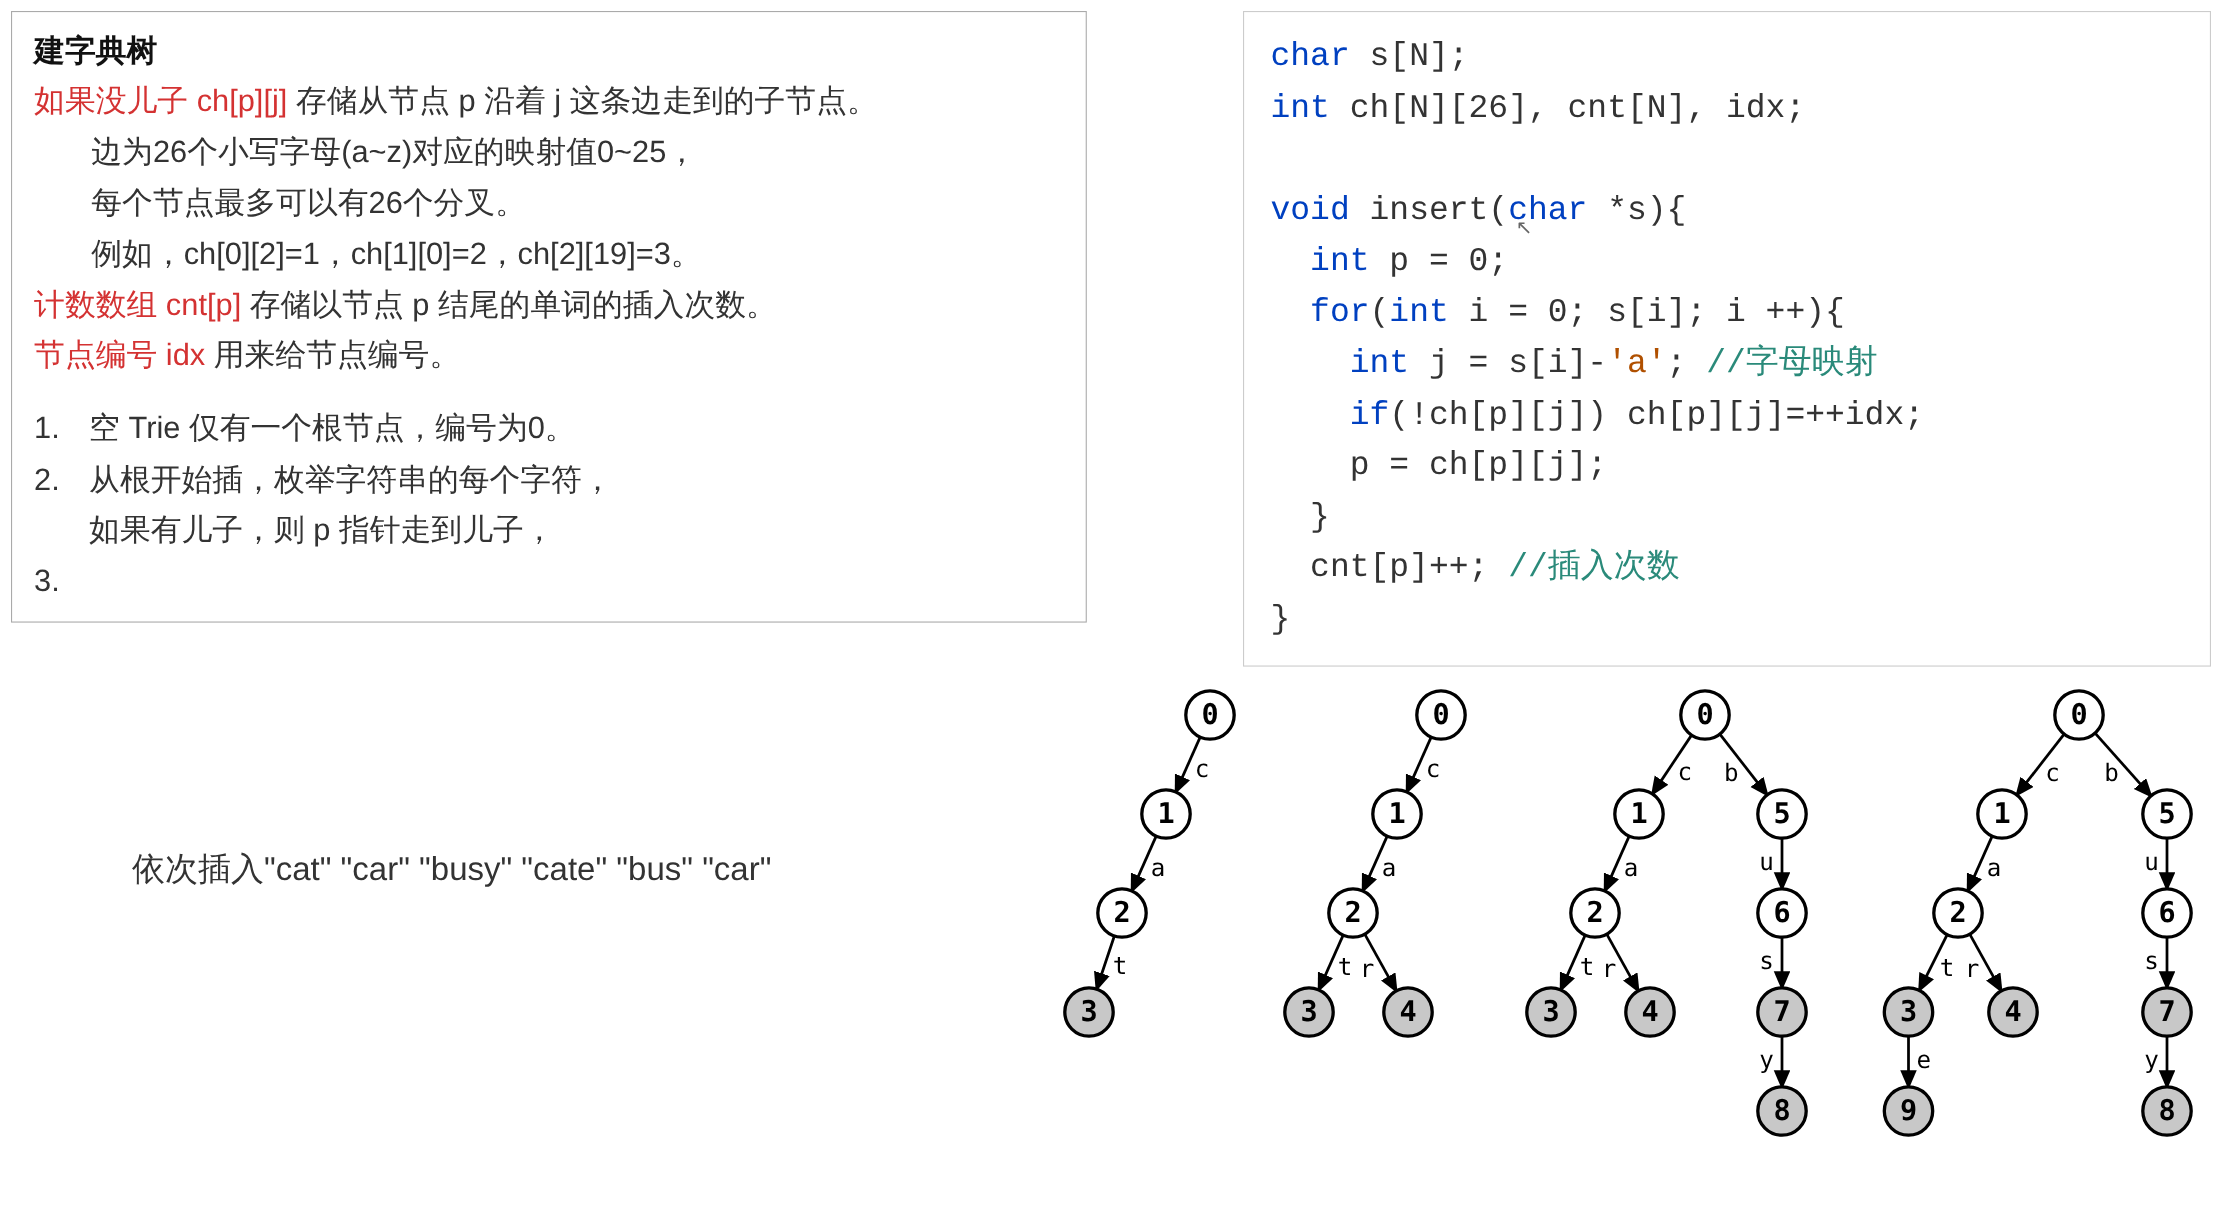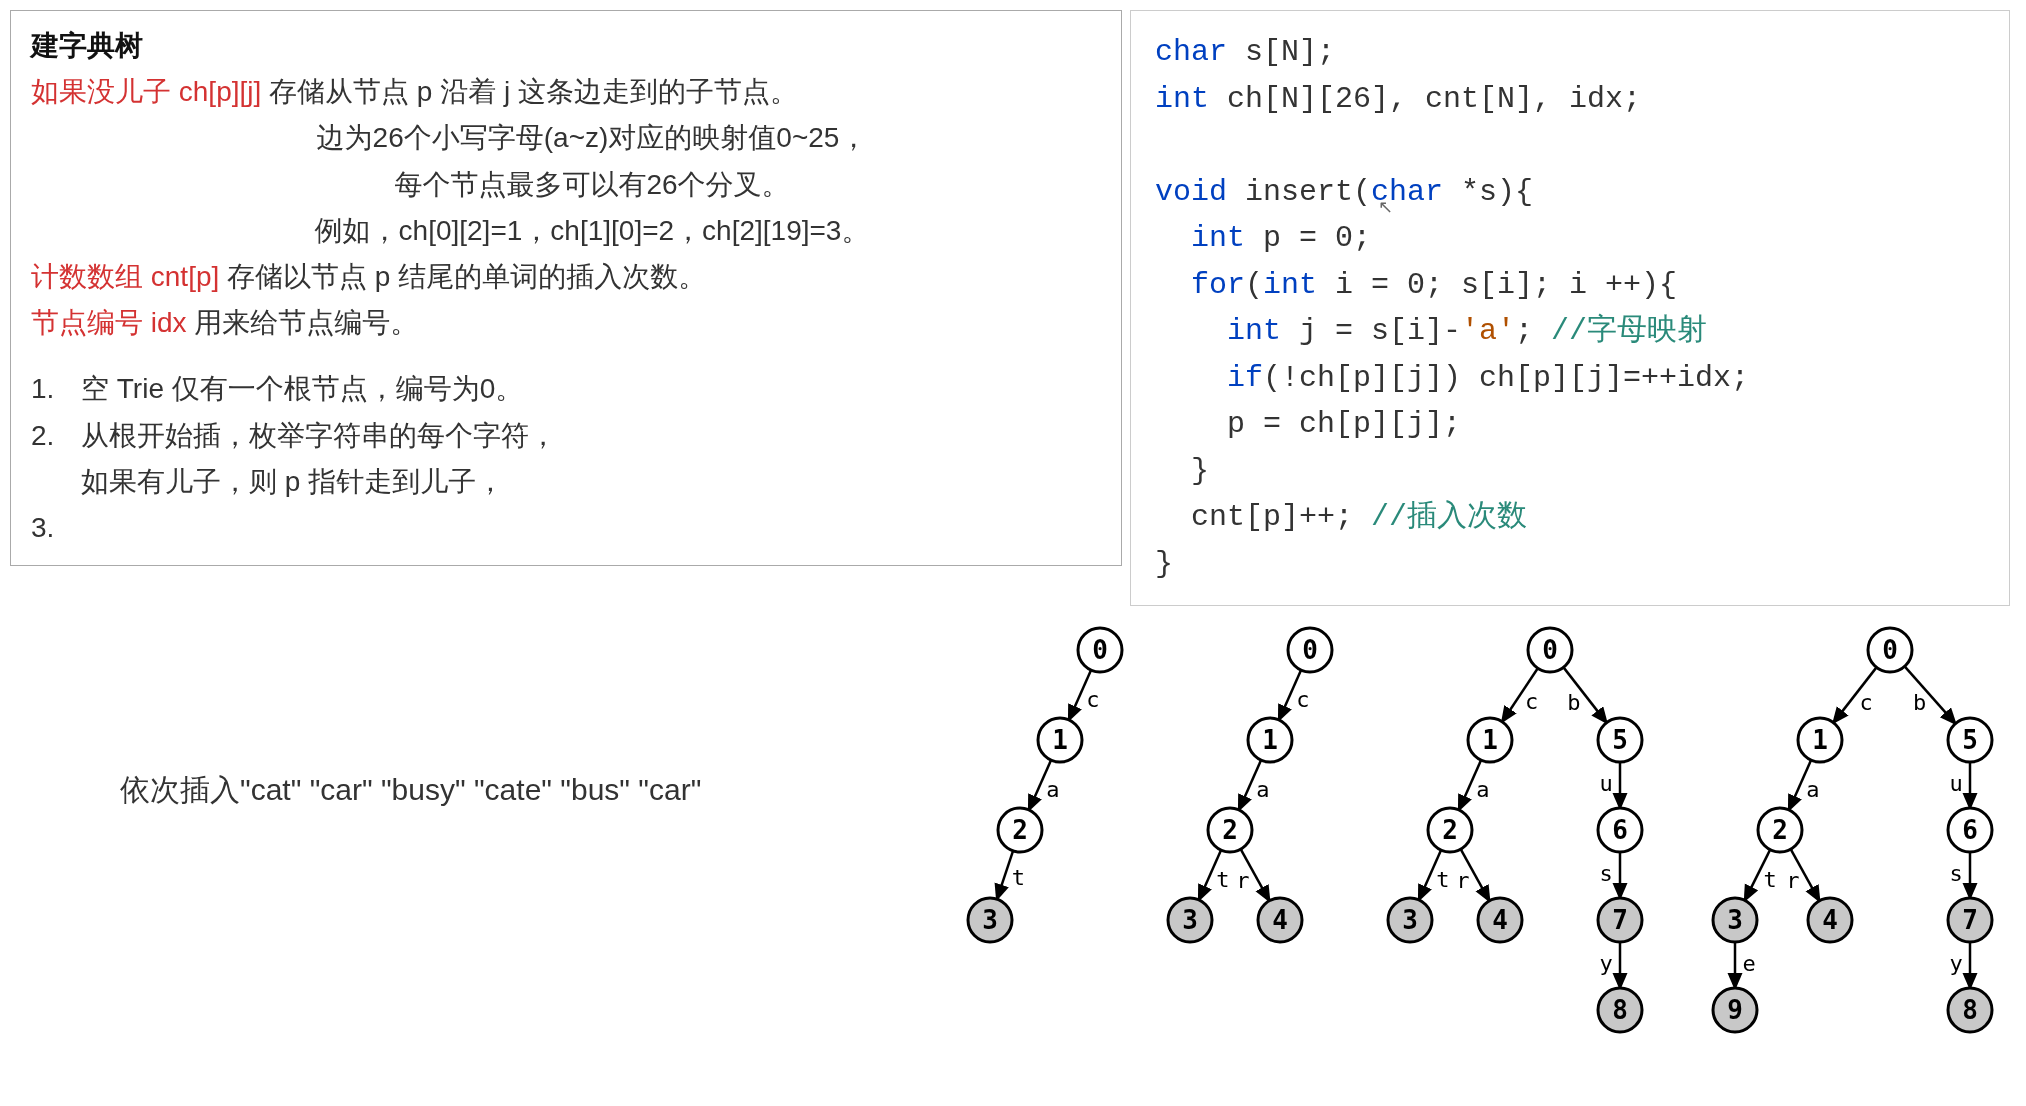"建字典树" .explain-box { width: 1112px -> 978px }
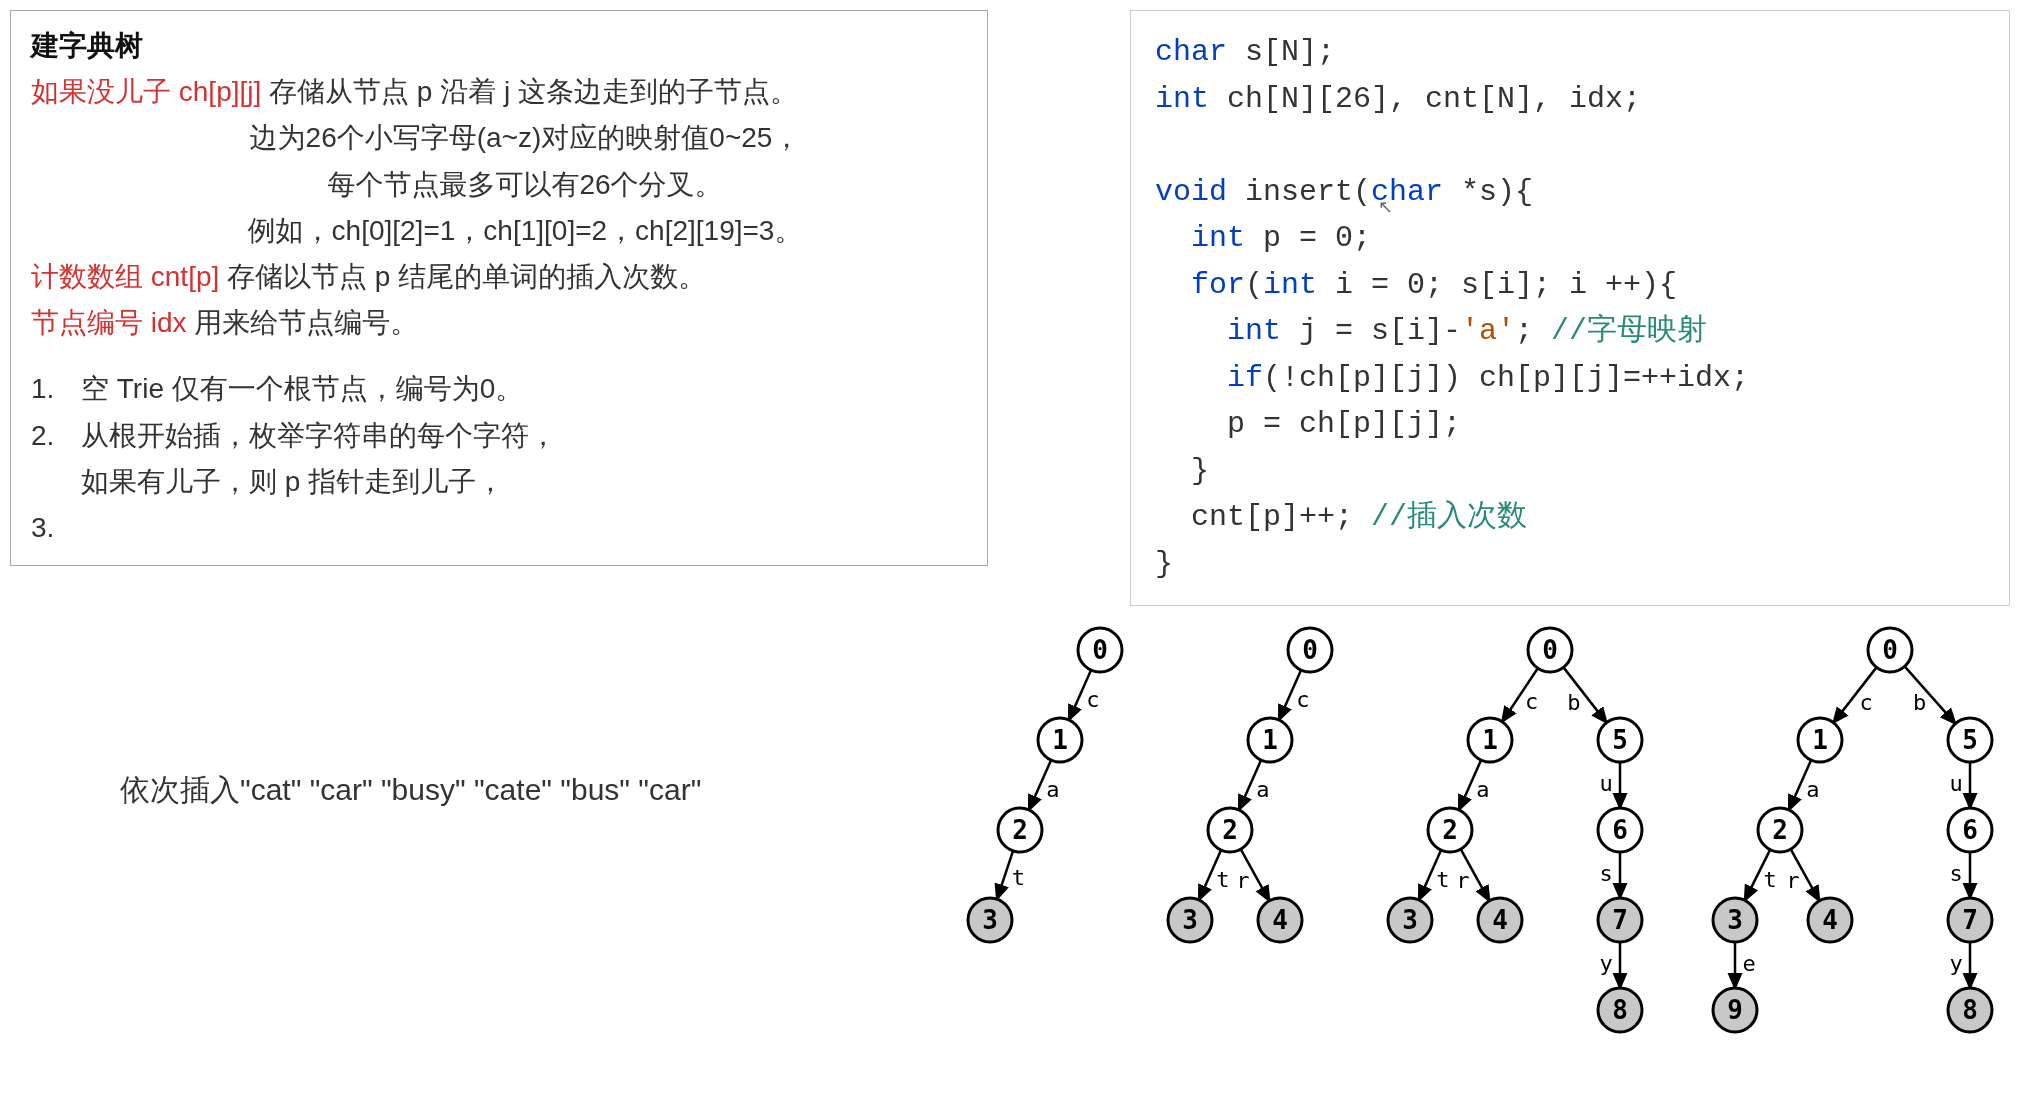"边为26个小写字母(a~z)对应的映射值0~25，" .indent { text-align: center -> none }
